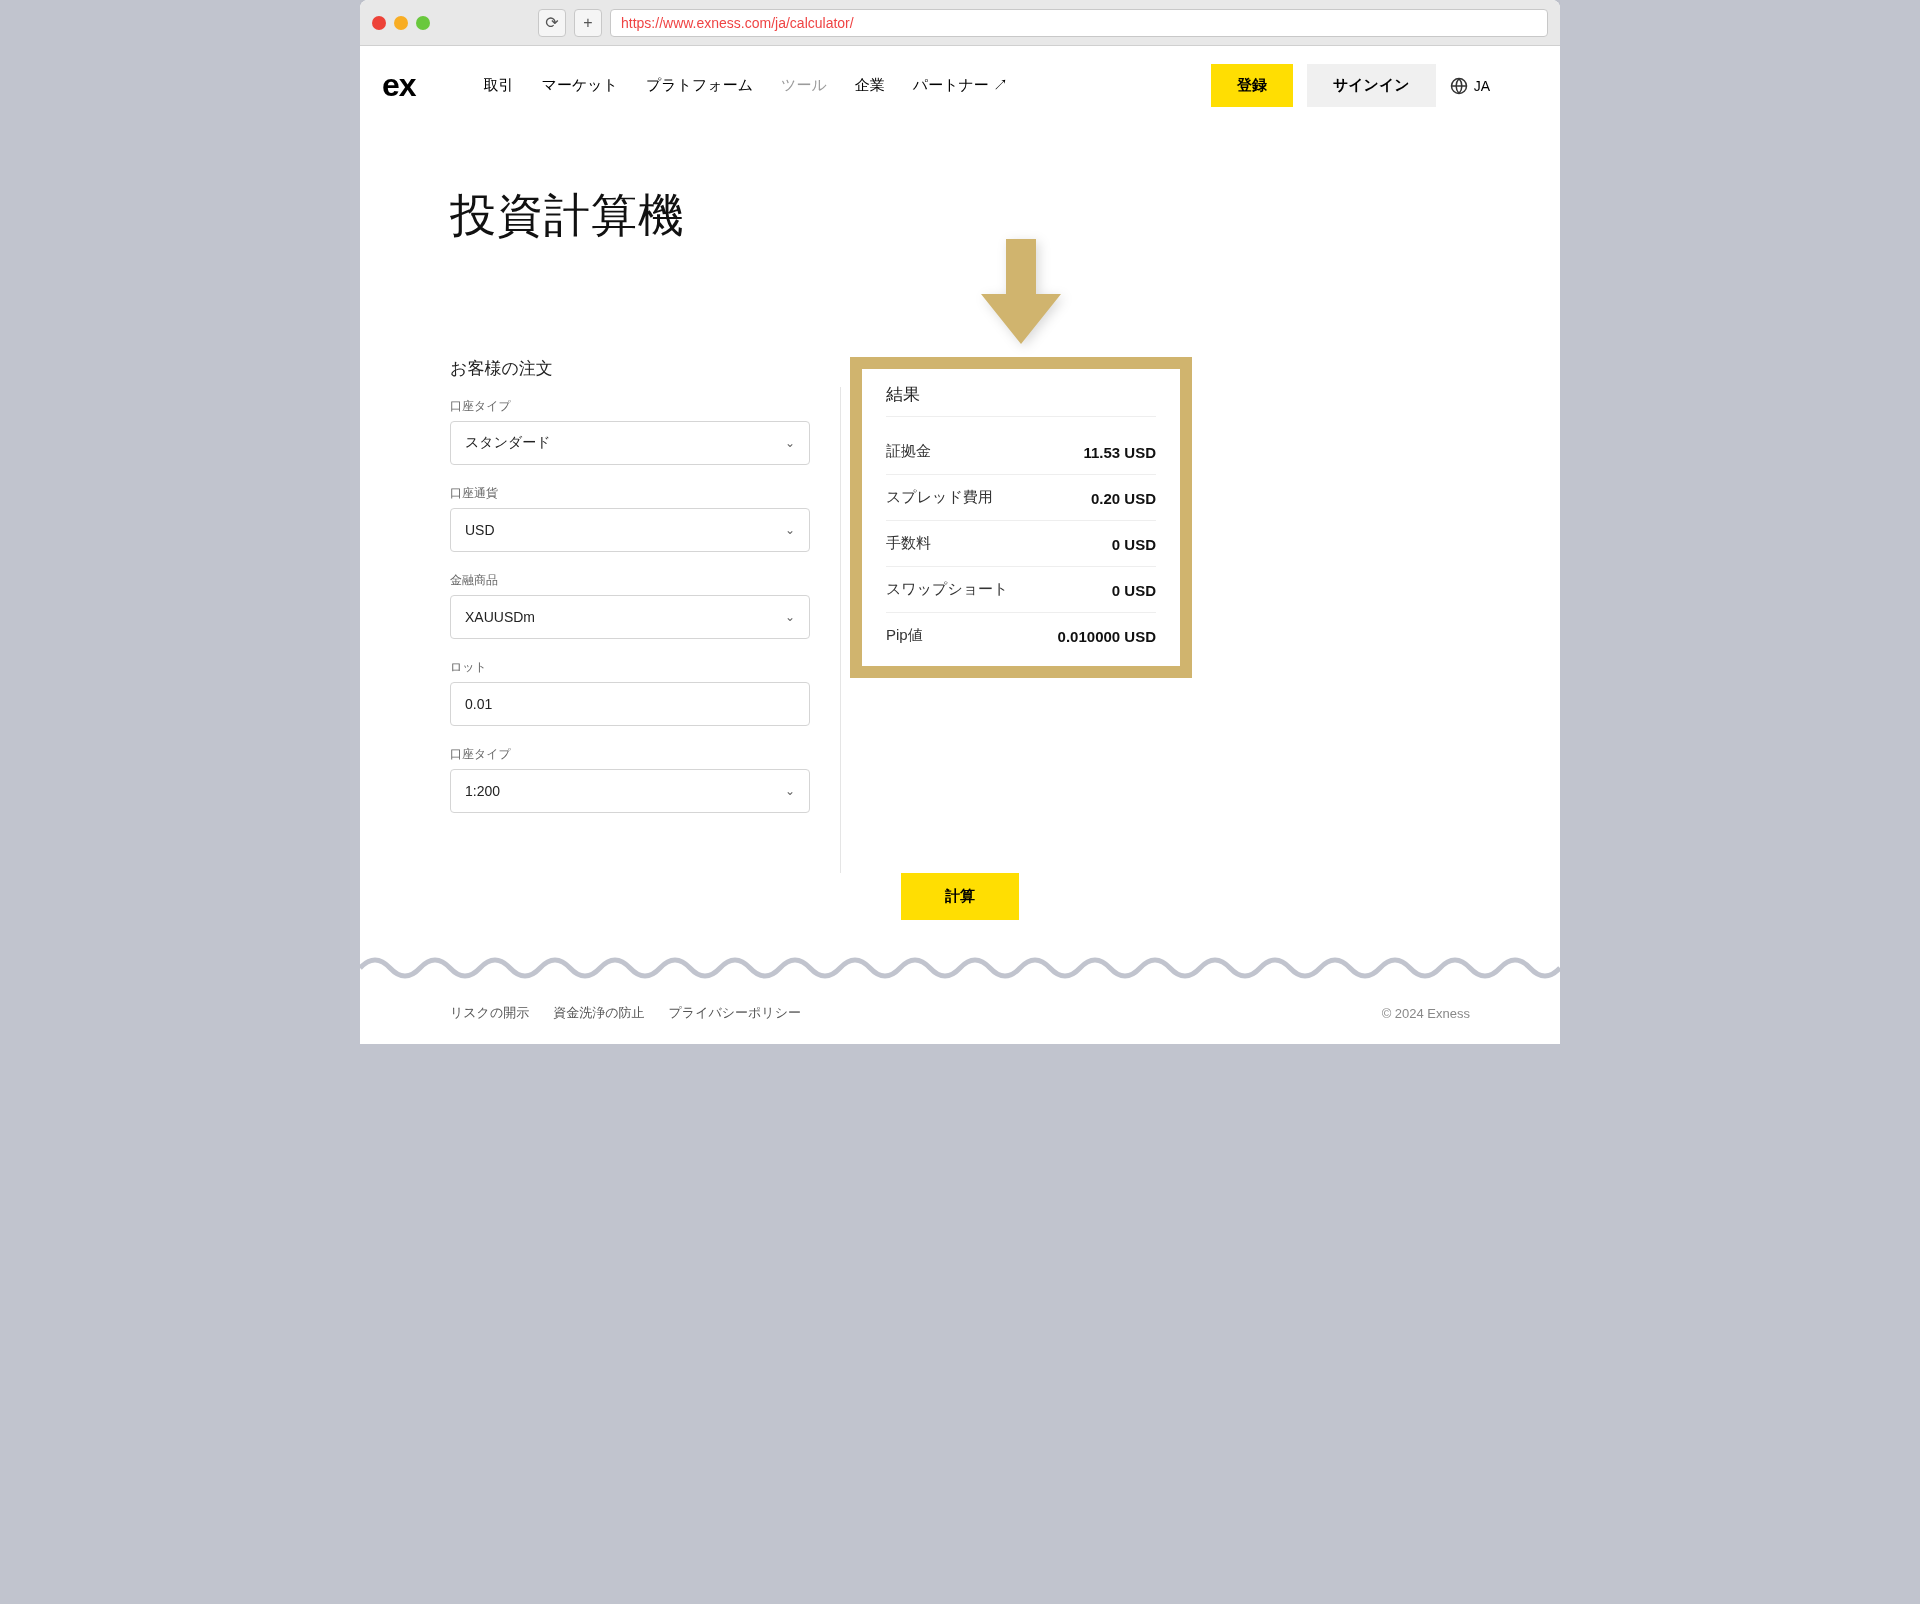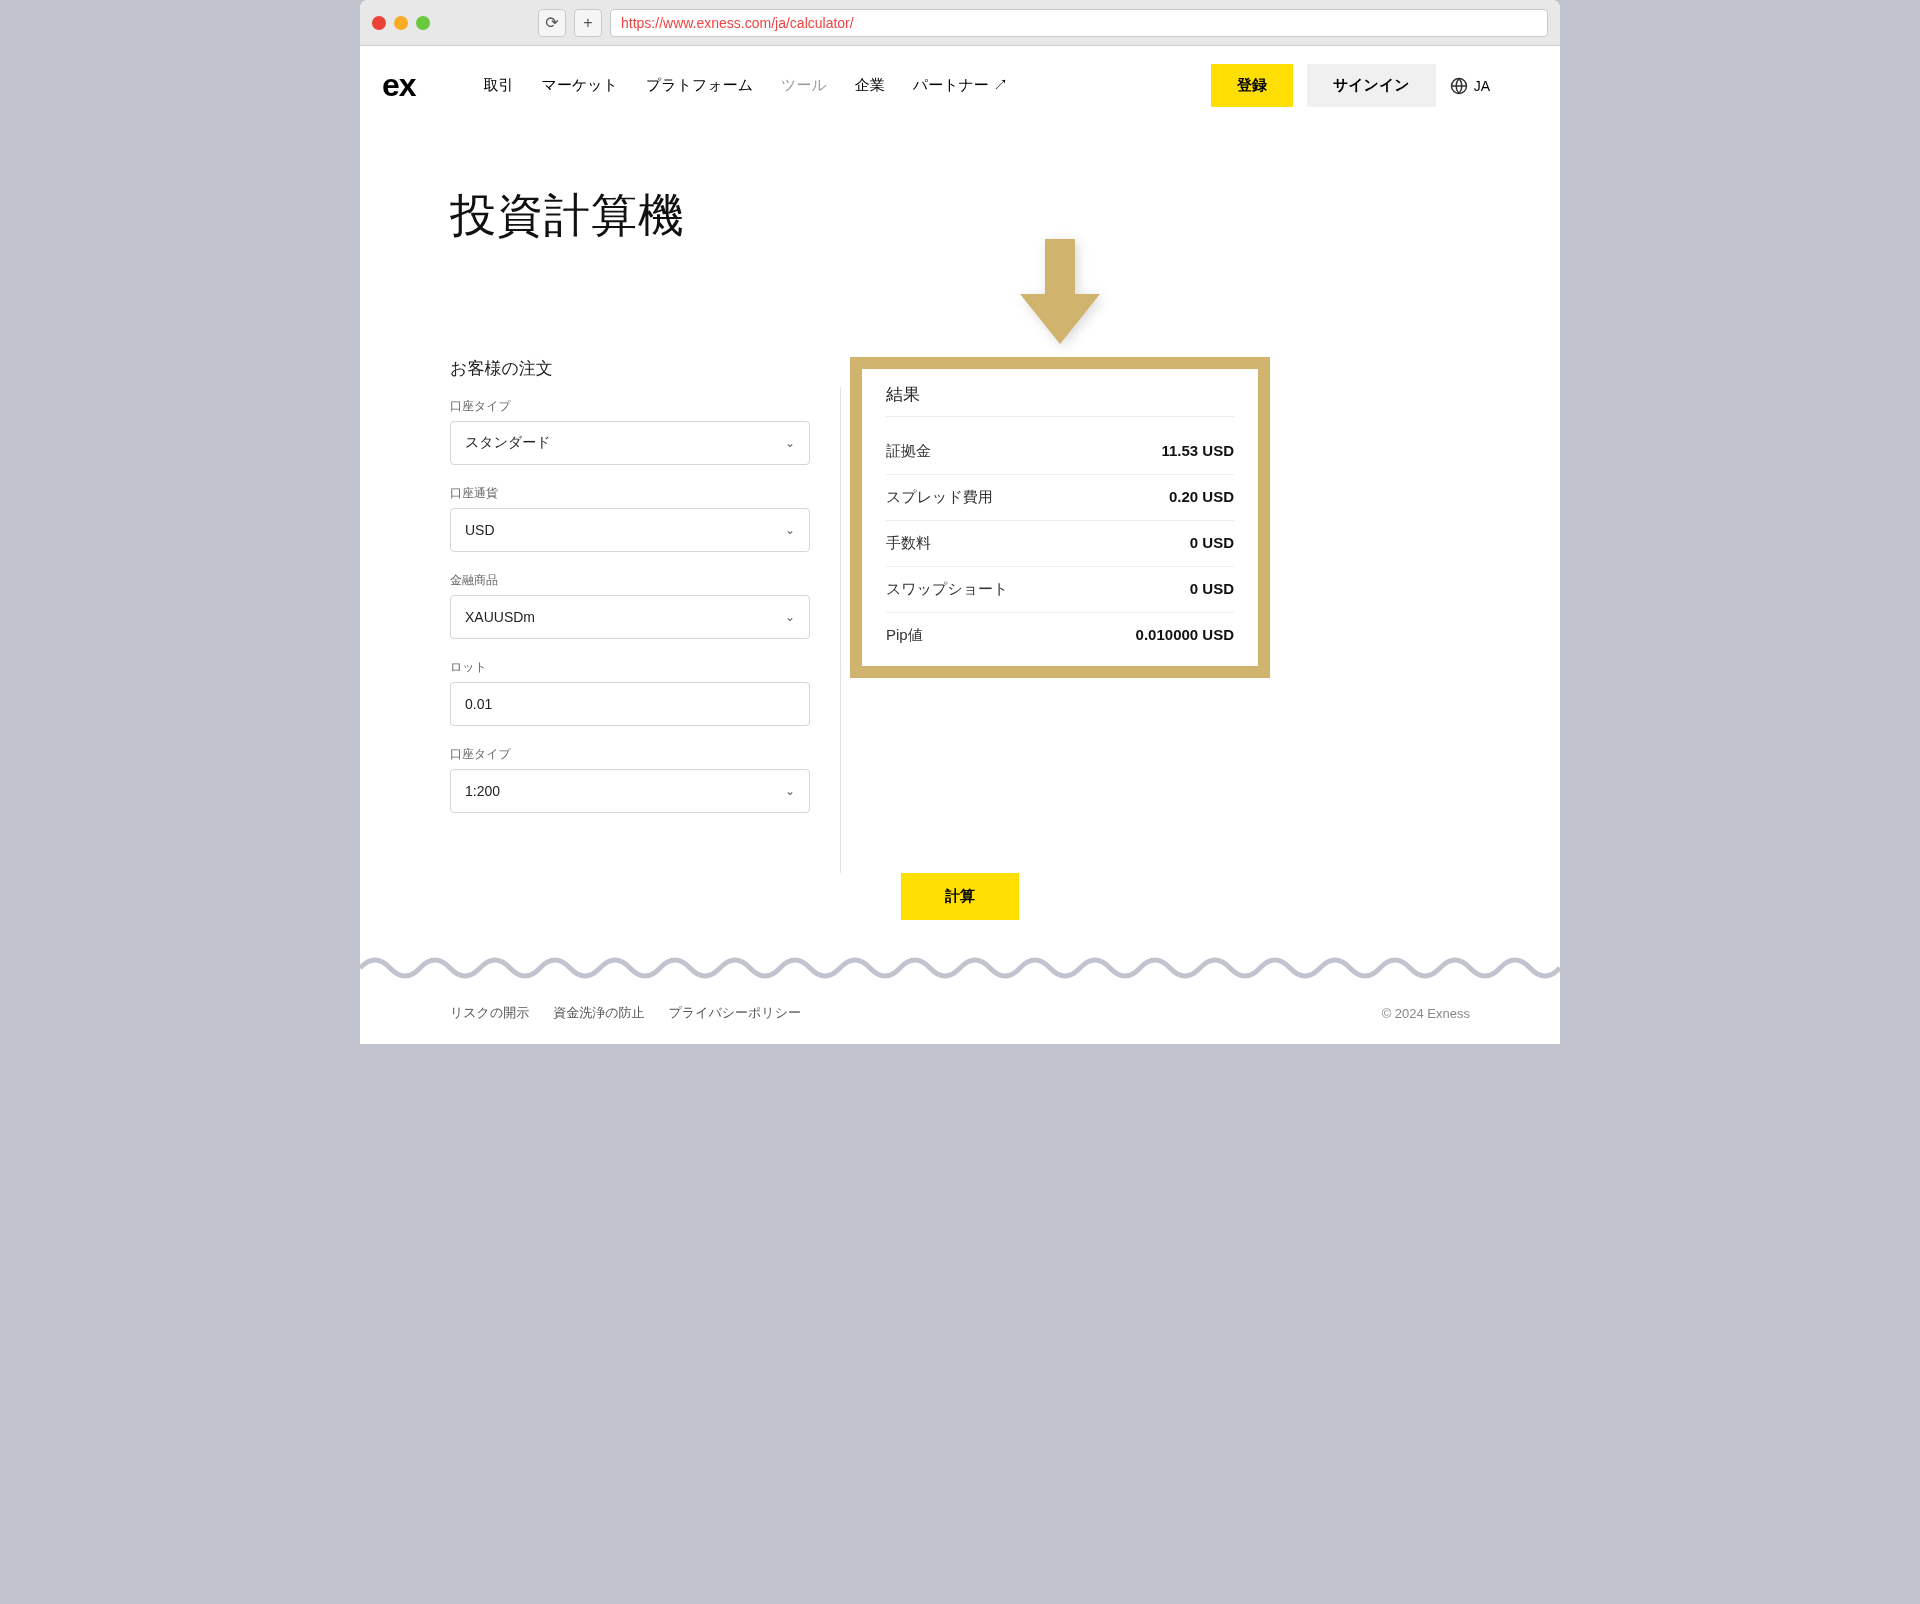"結果" .results-panel { width: 420px -> 342px }
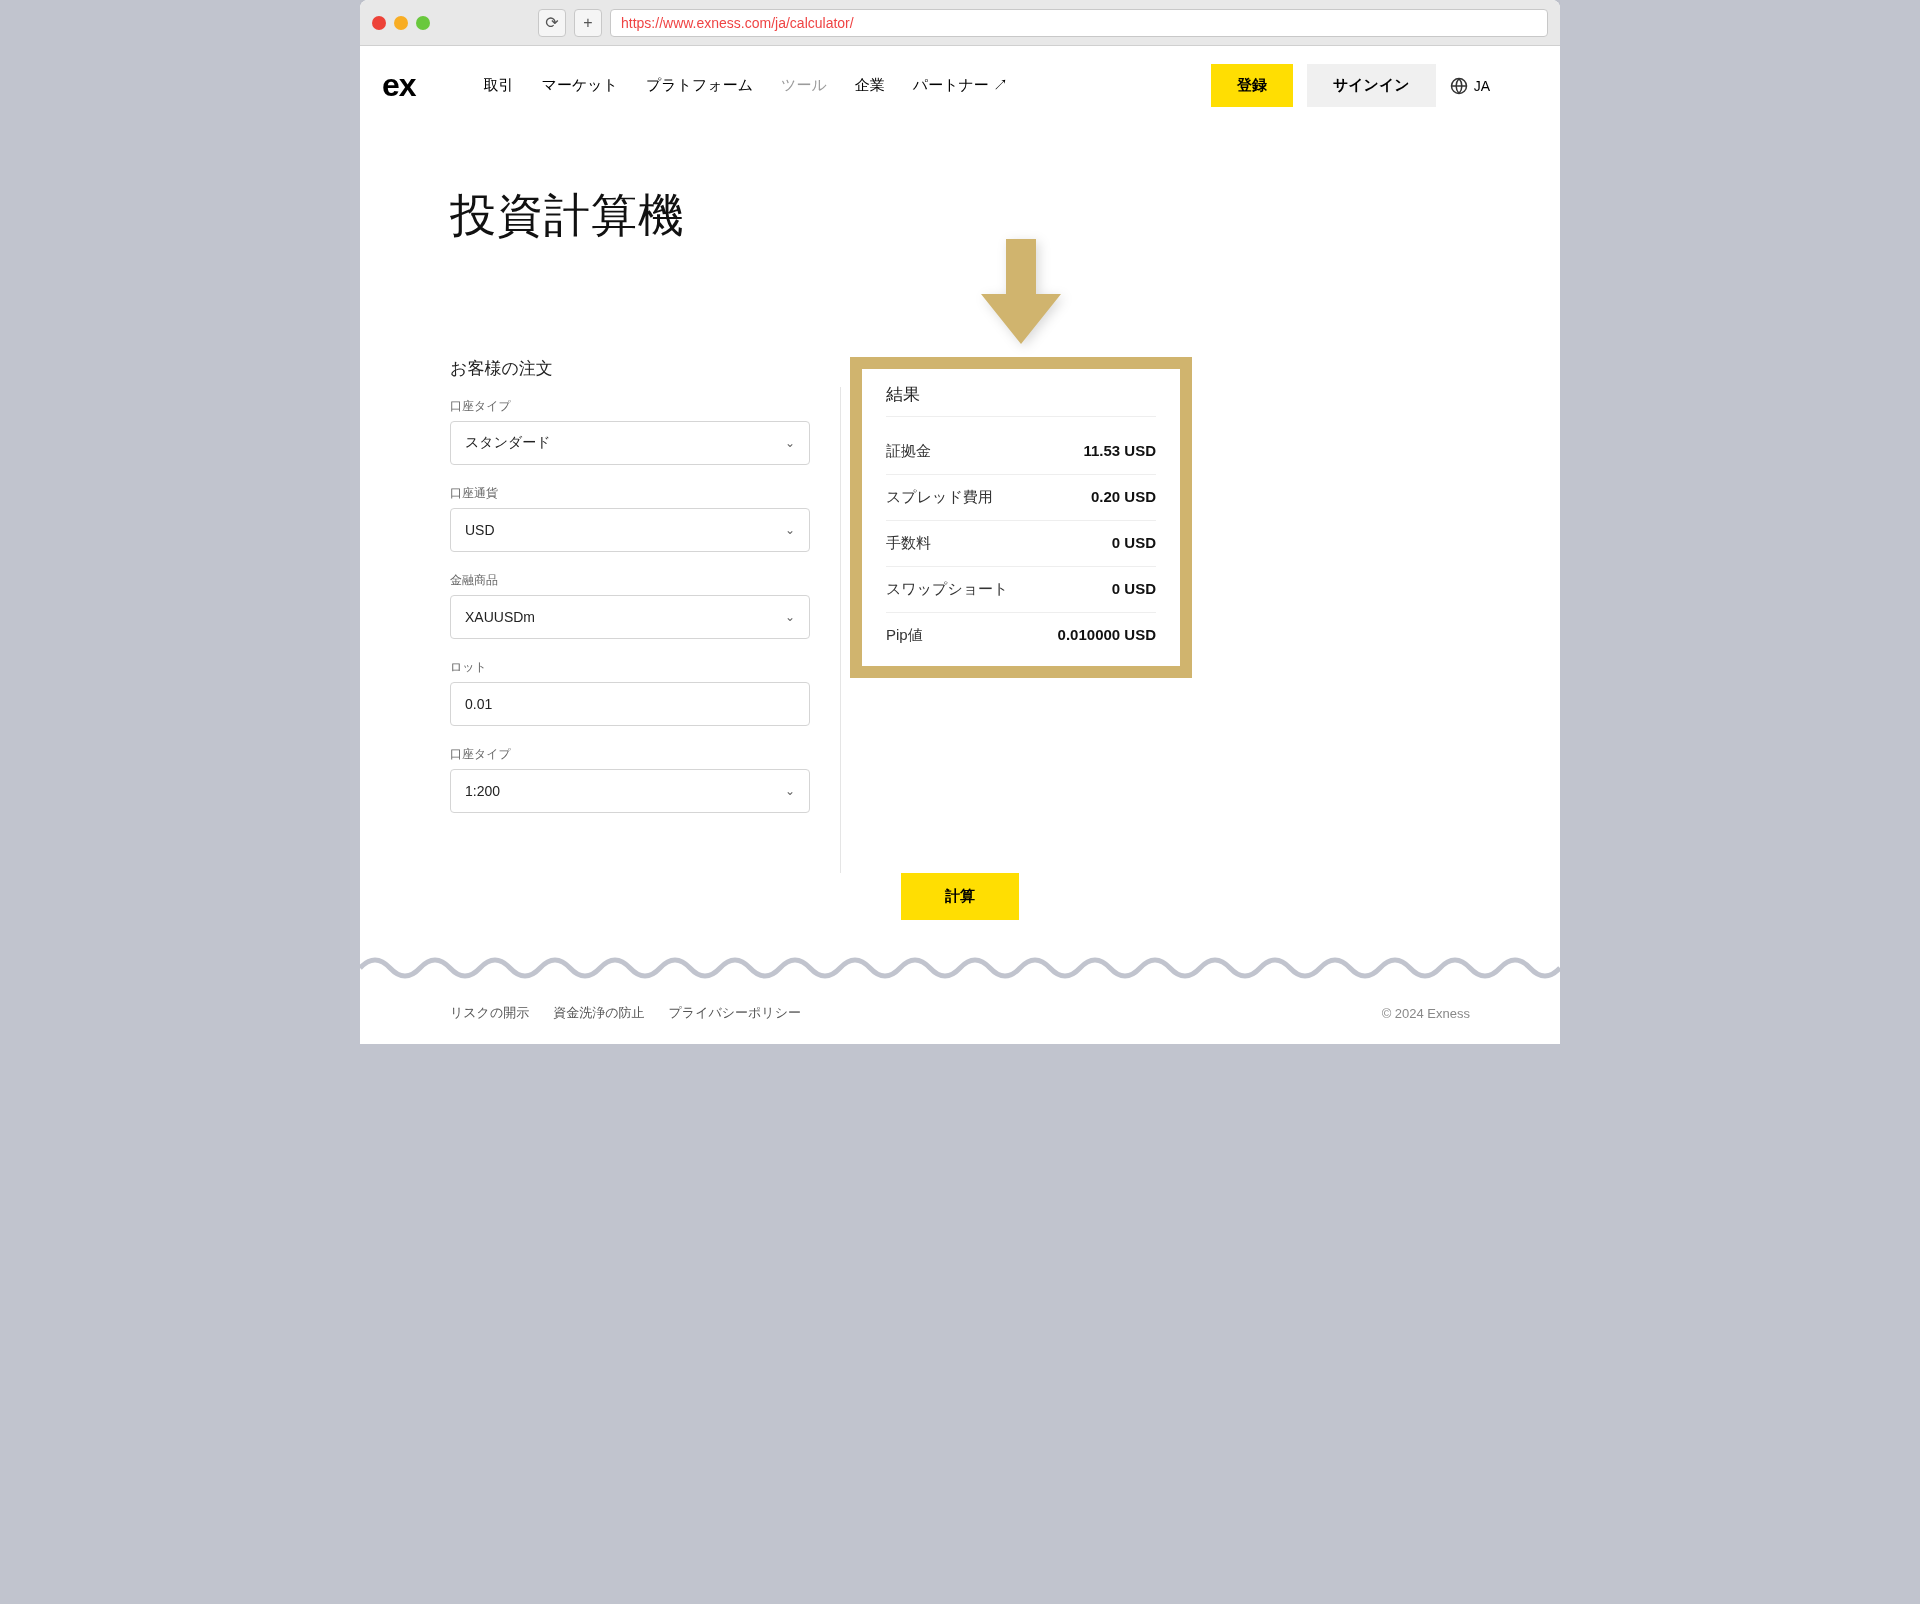"証拠金" .result-row { align-items: flex-start -> flex-end }
